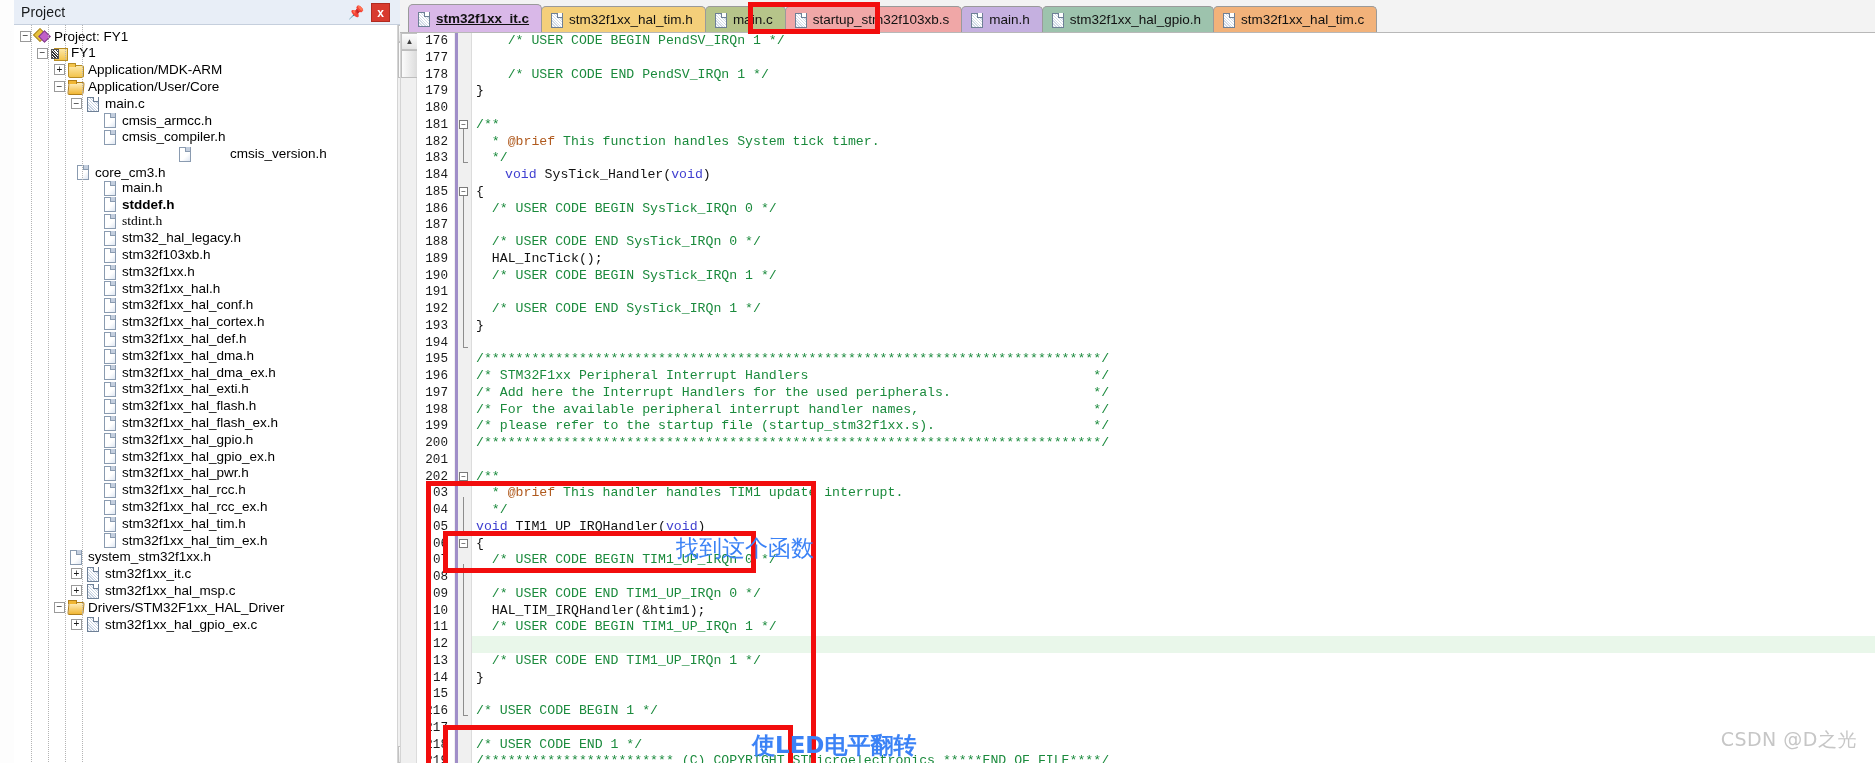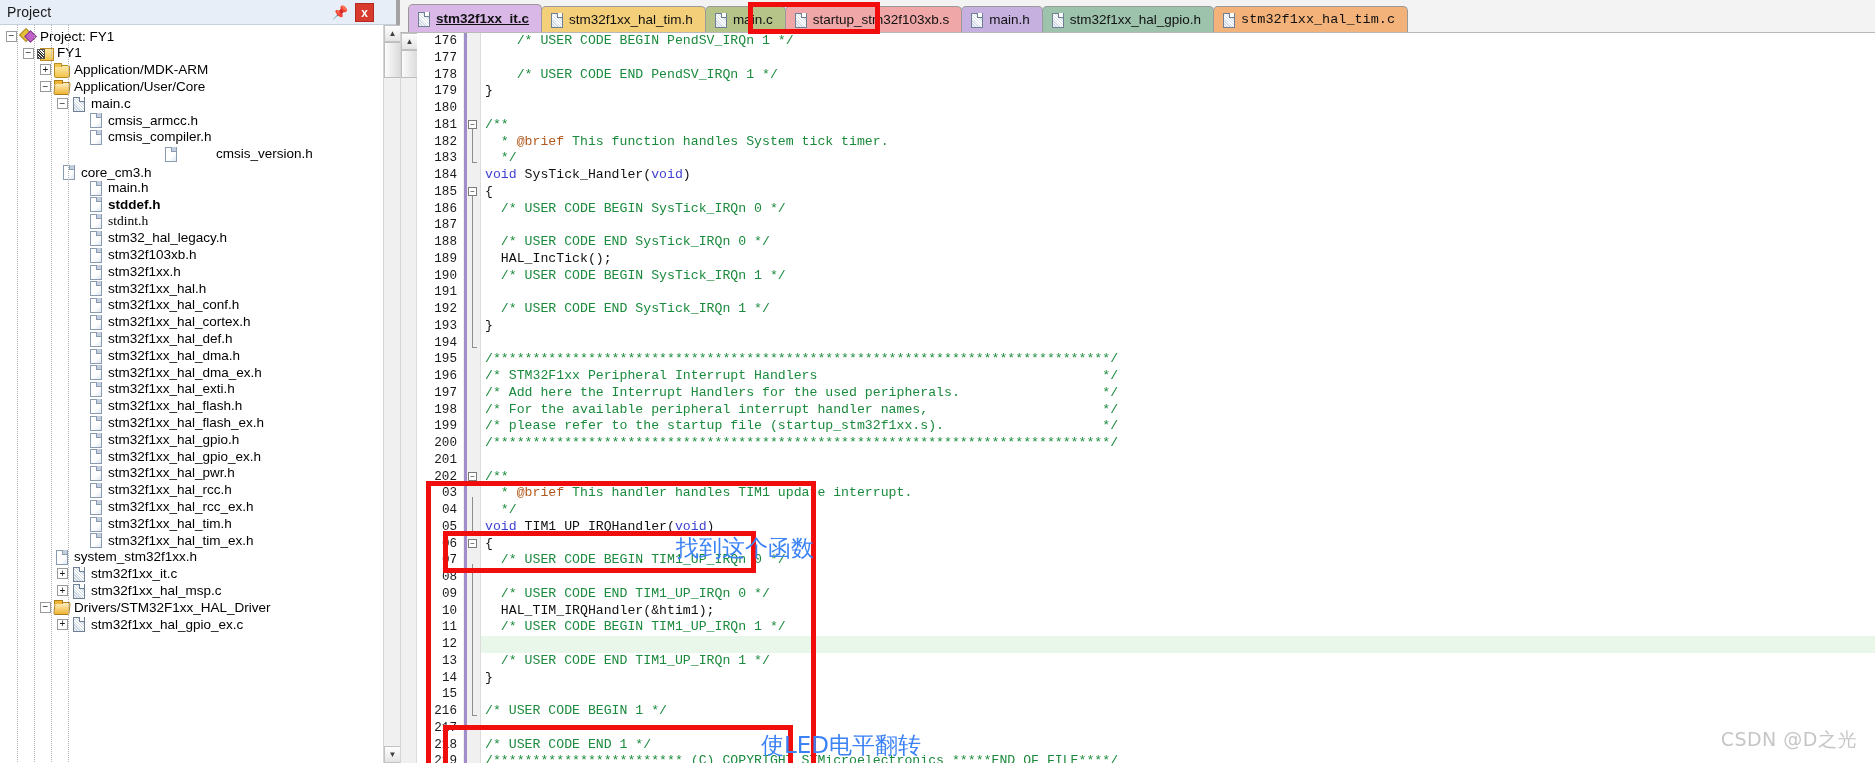"Project" #project-panel { border-right: 4px solid #a3a3a3 -> 2px solid #a3a3a3; left: 0 -> 14px }
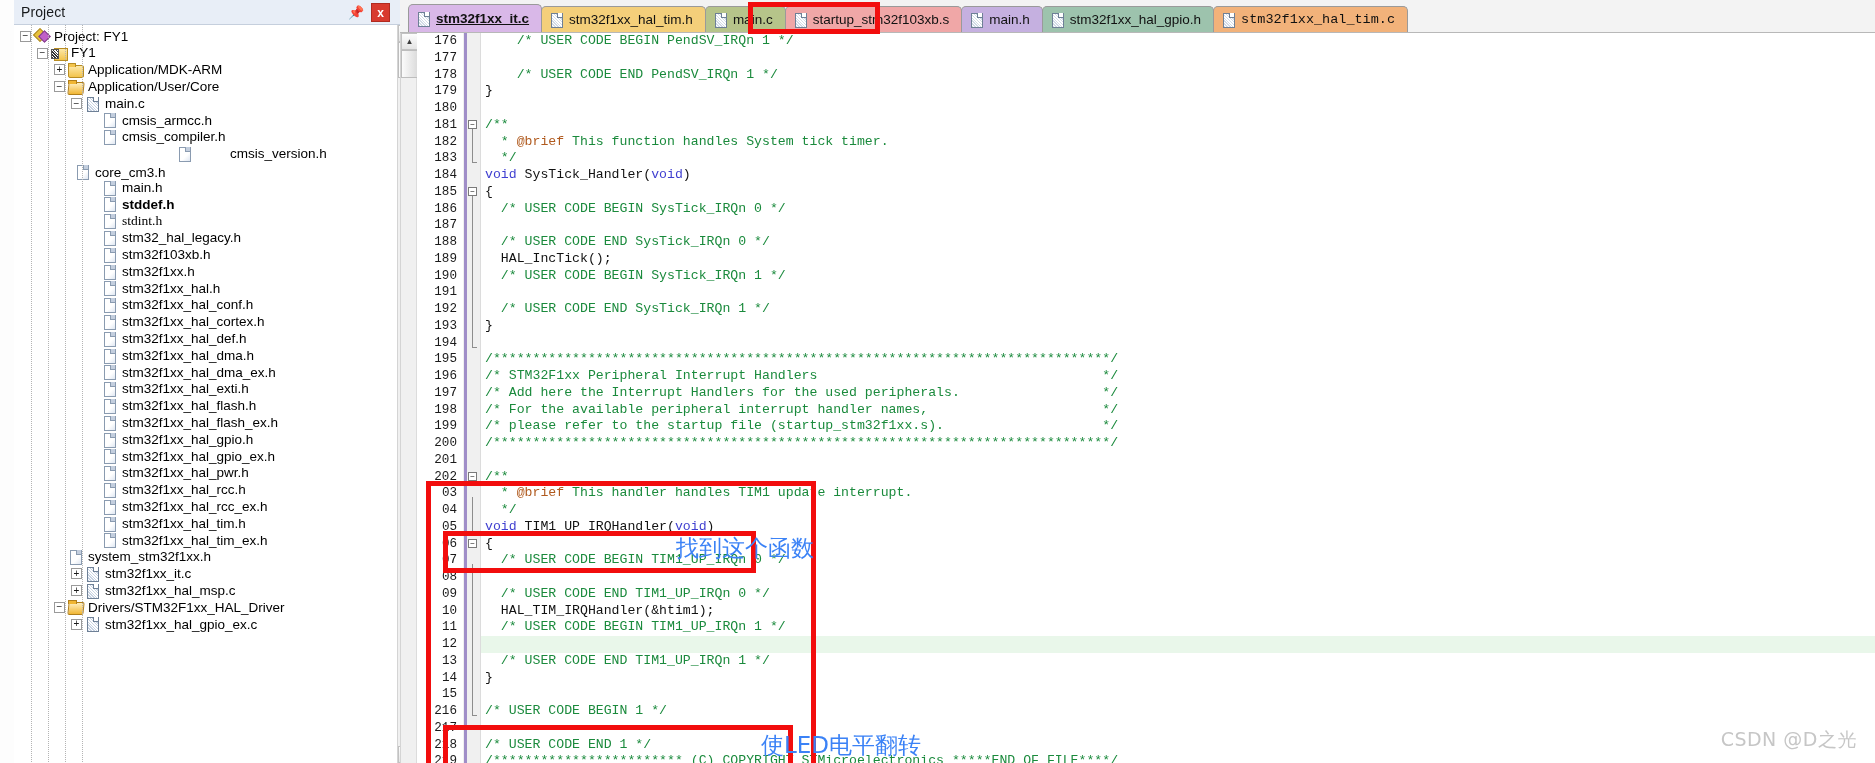"stm32f1xx_hal_tim.c" div.tab { font-family: Liberation Mono, monospace -> none }
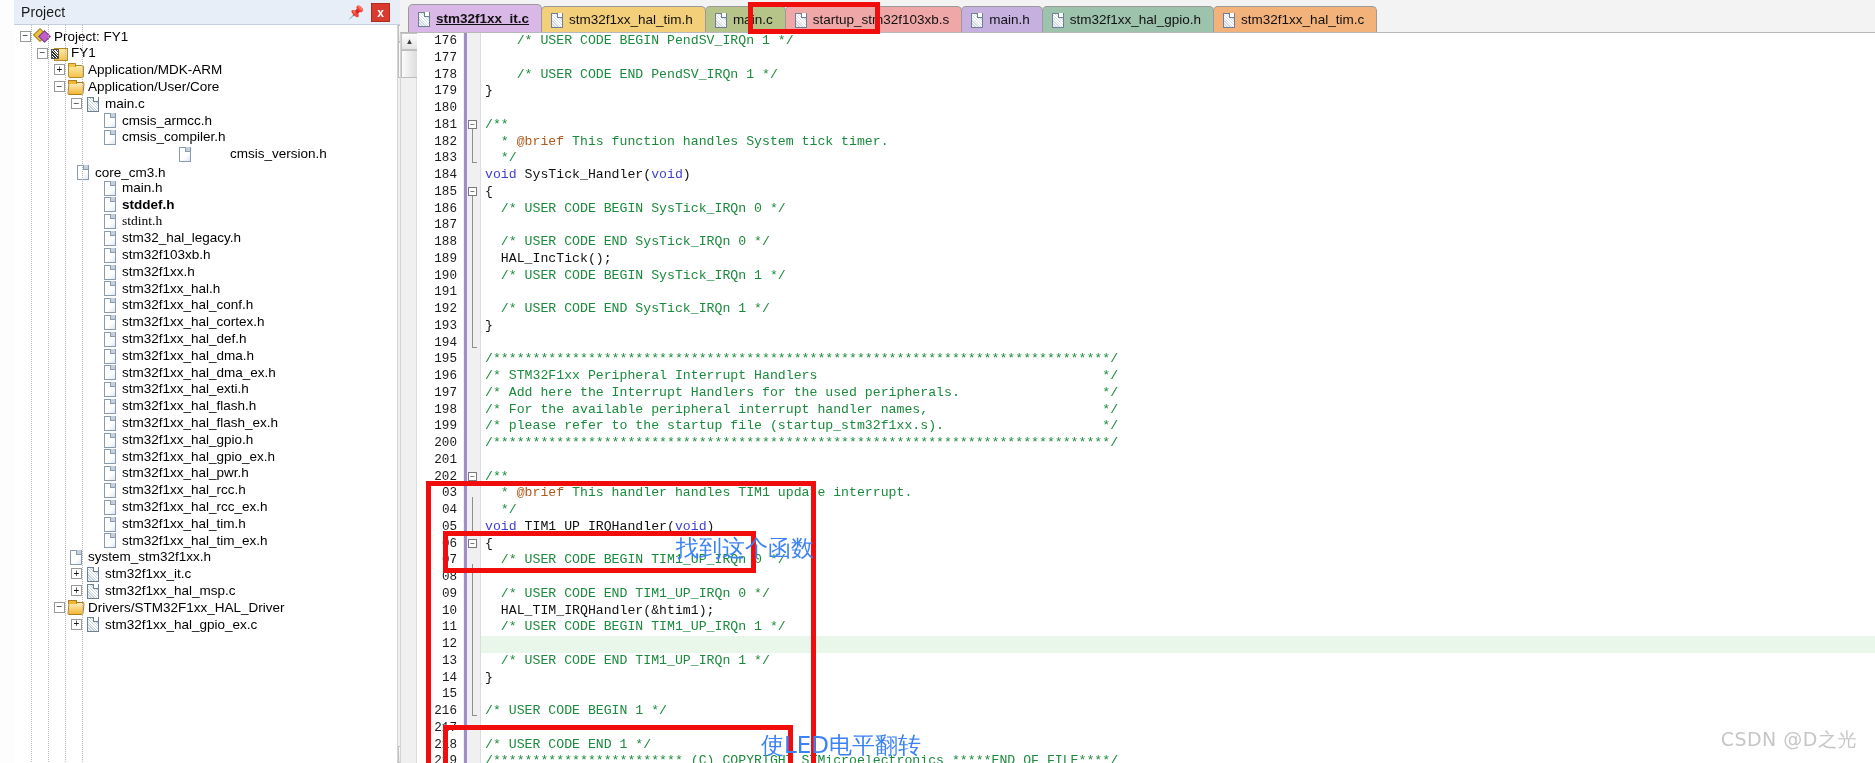"176" #gutter { width: 46px -> 37px }
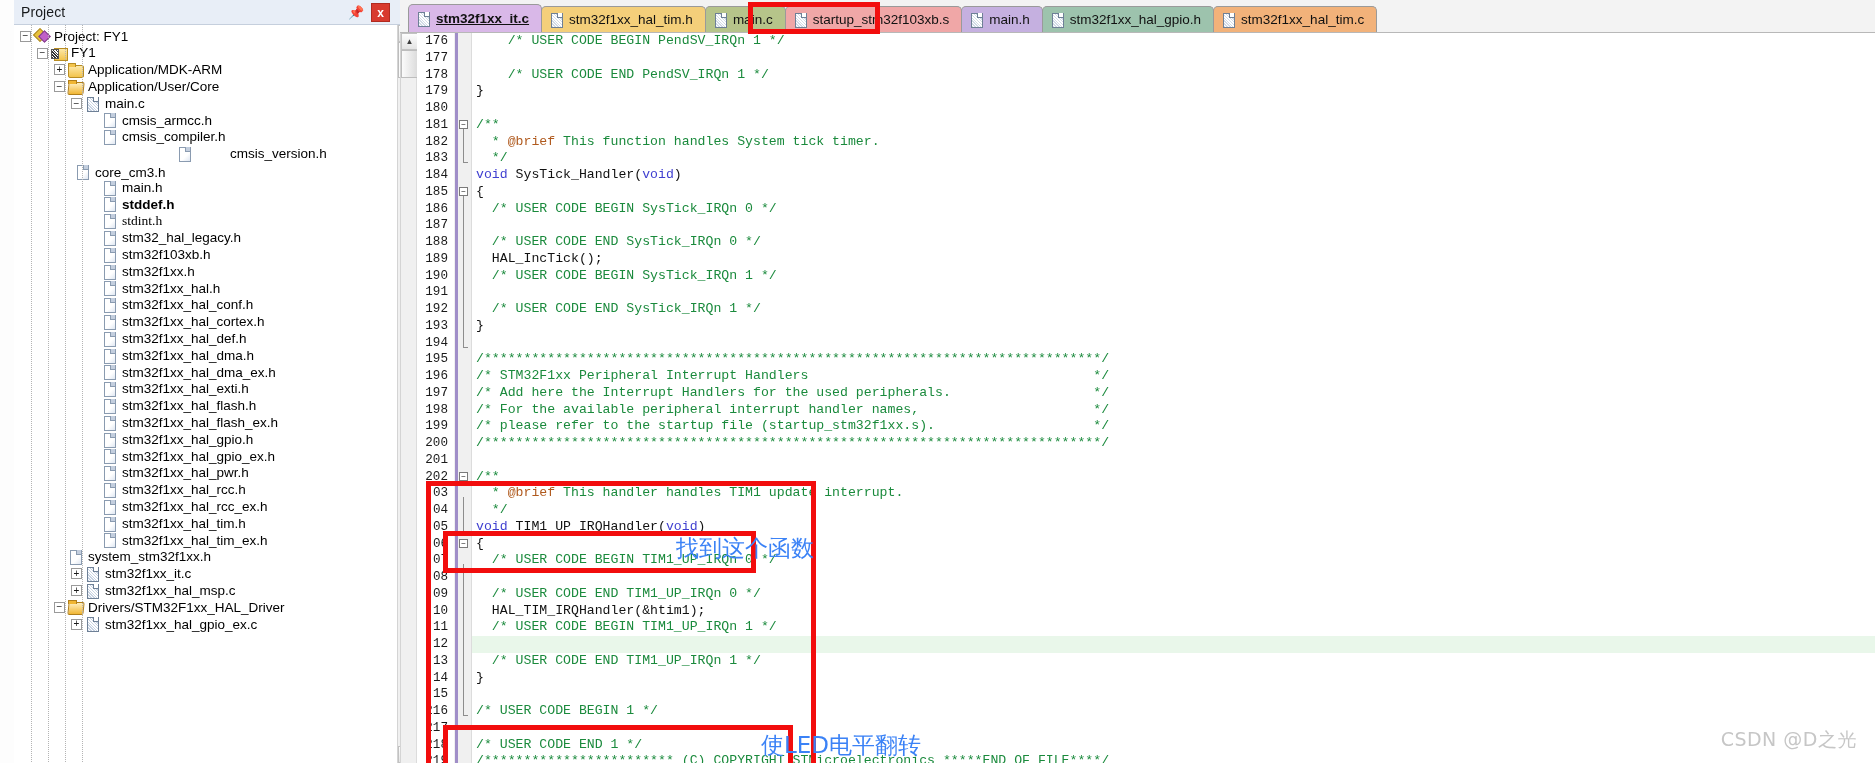"void SysTick_Handler(void)" div.crow { margin-left: none -> 12px; padding-left: 4px -> 21px }
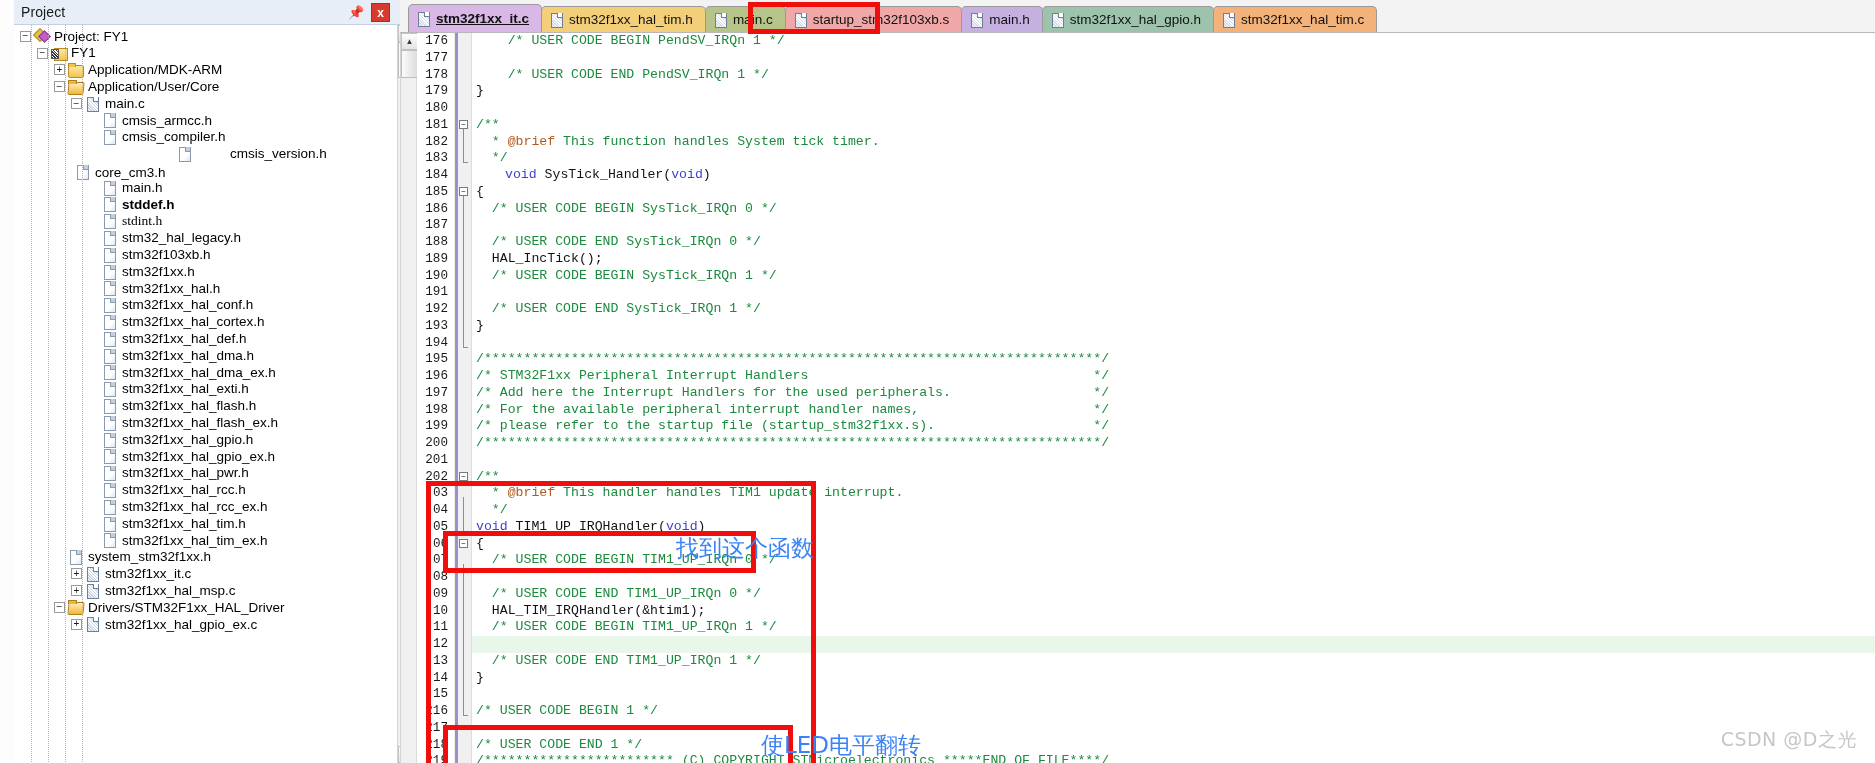"使LED电平翻转" div.ann-cn { font-weight: none -> bold; left: 361px -> 352px }
